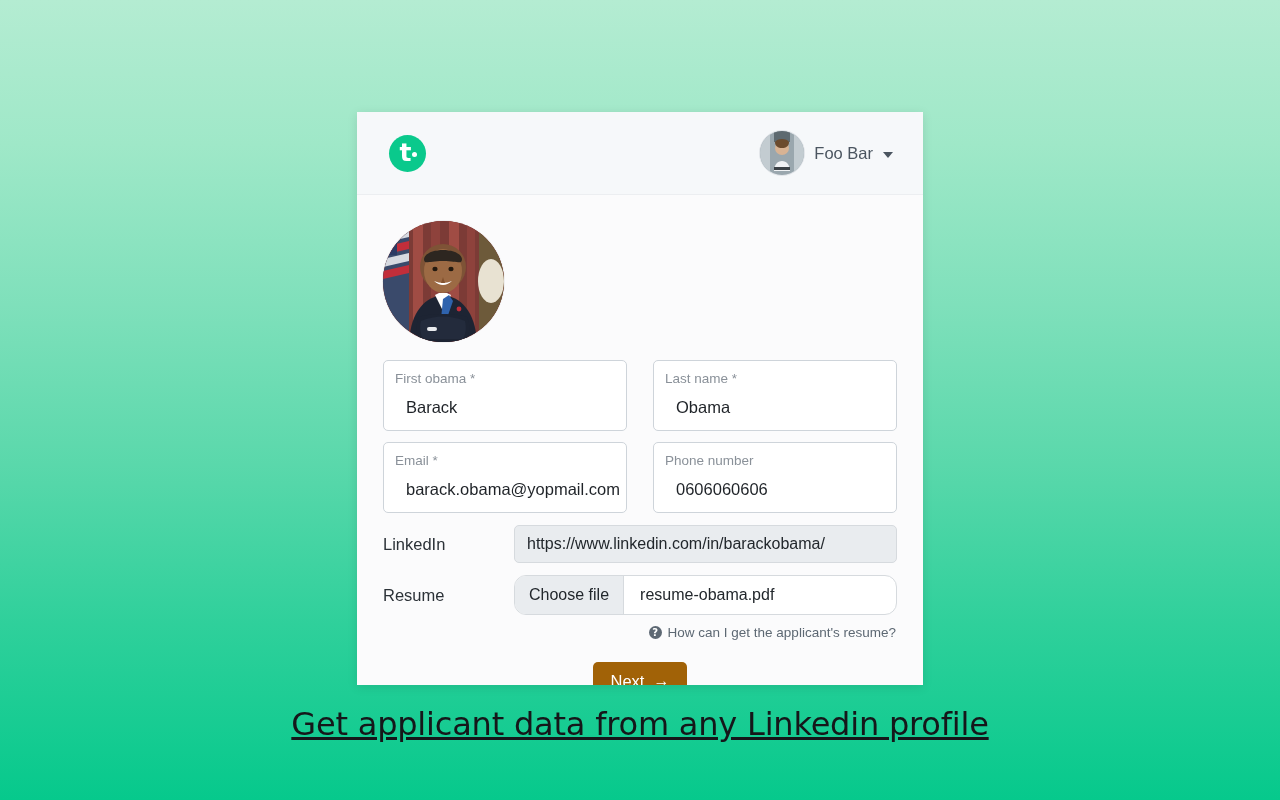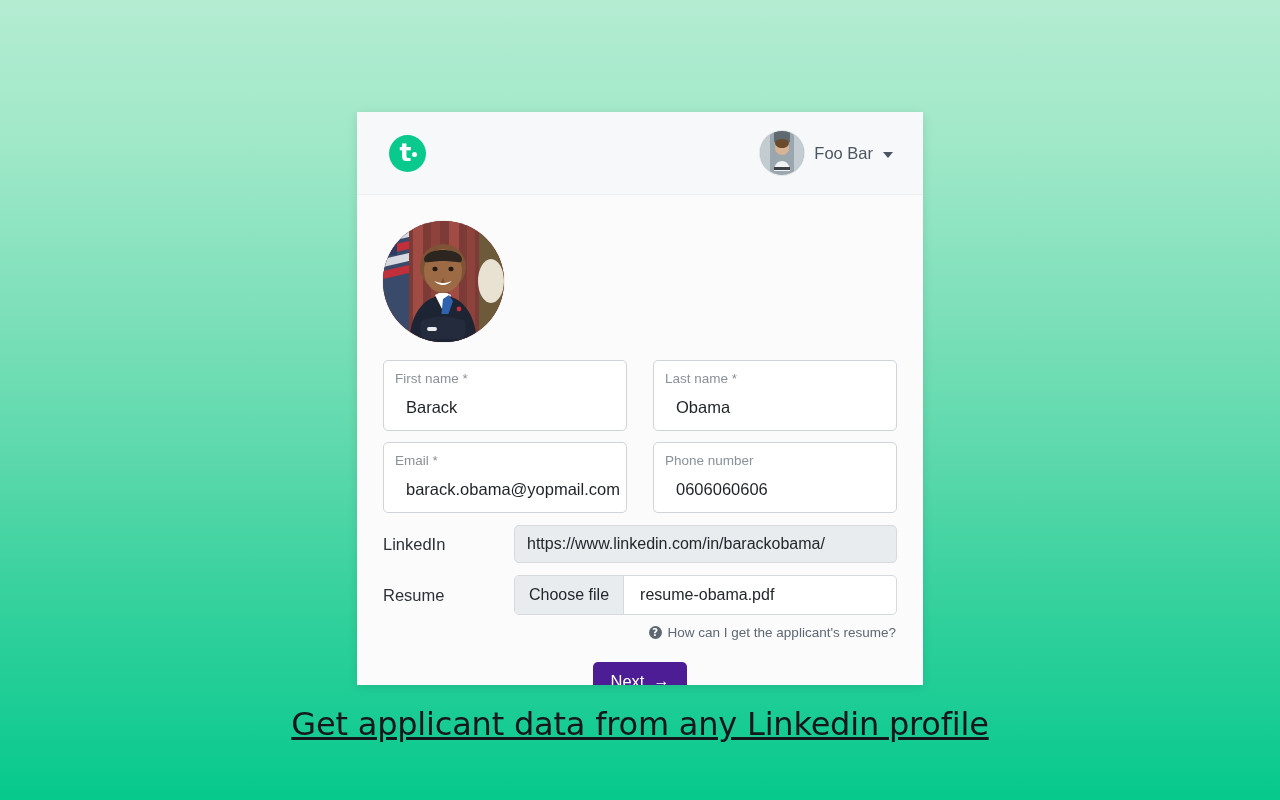"First name *" span.float-label { text: name -> obama }
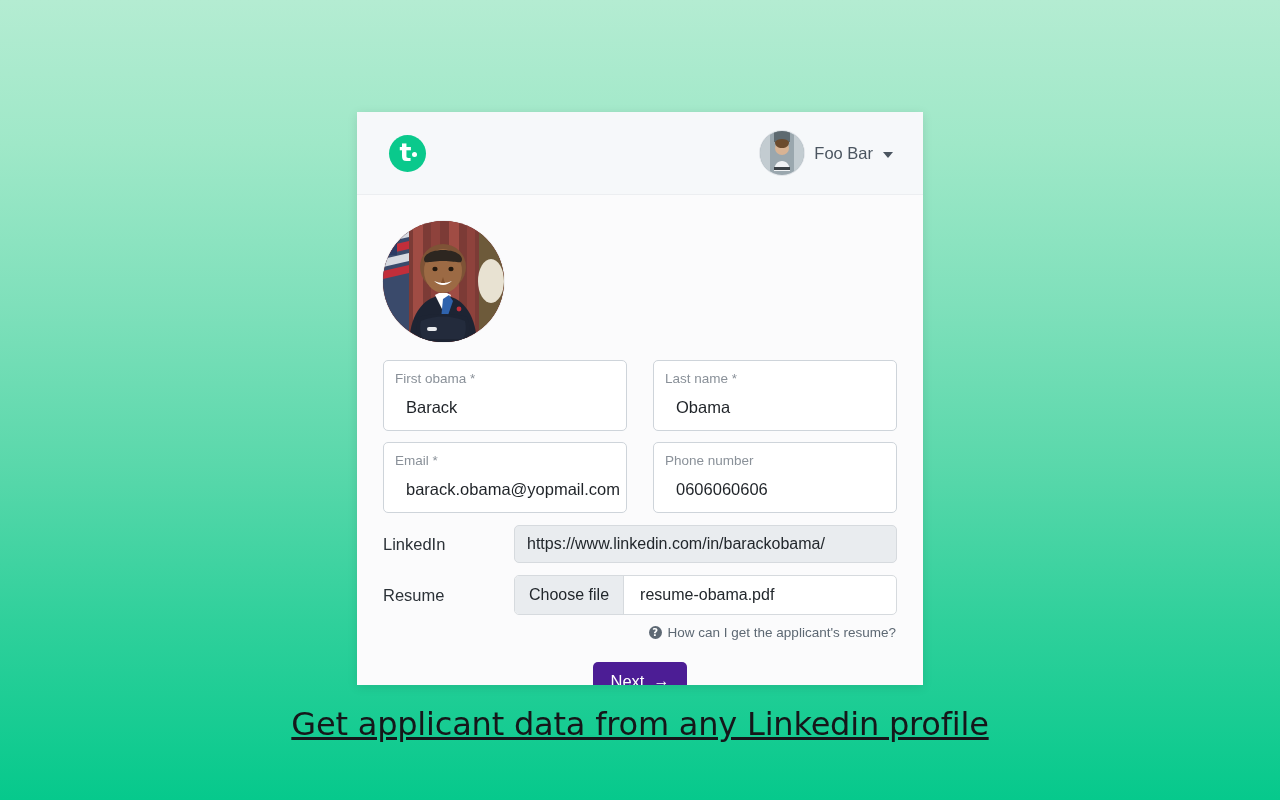"Choose file" .file-control { border-radius: 5px -> 12px }
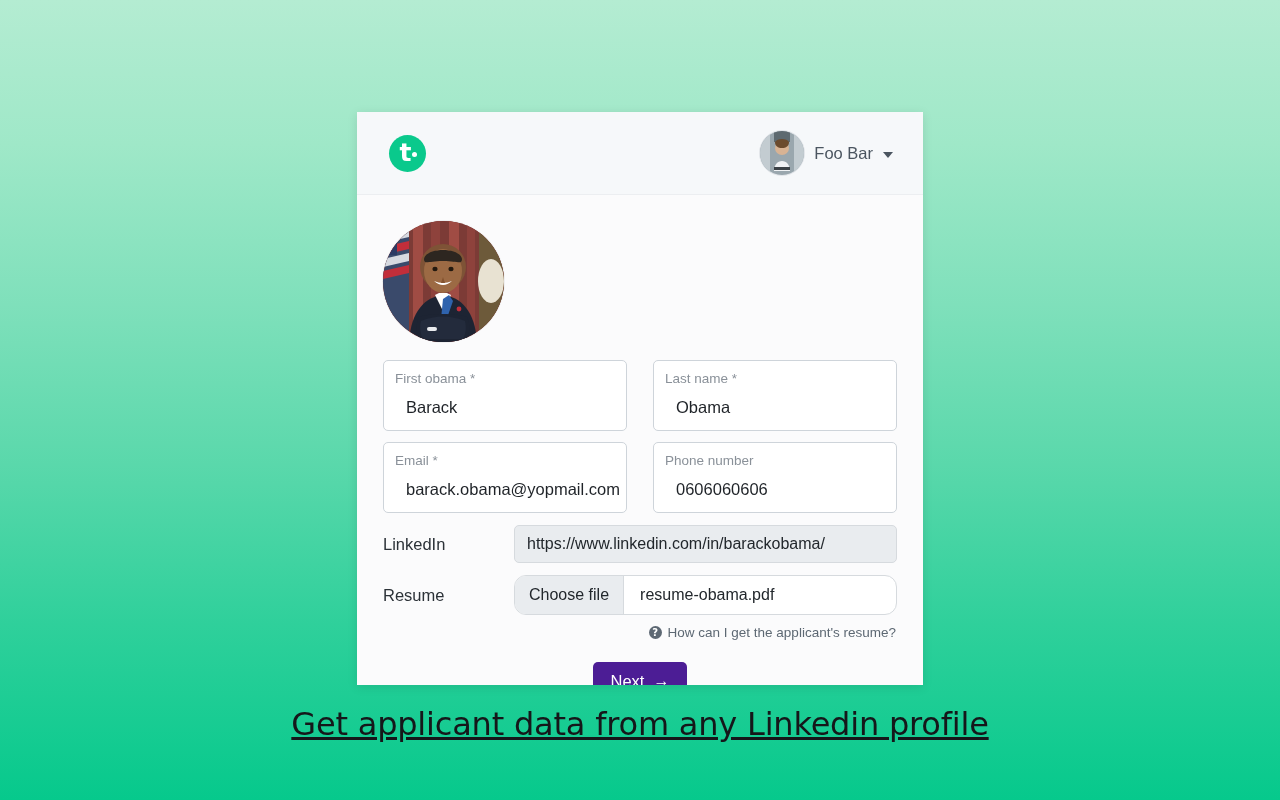"Next" .next-btn { background: #4c1d95 -> #a16207 }
